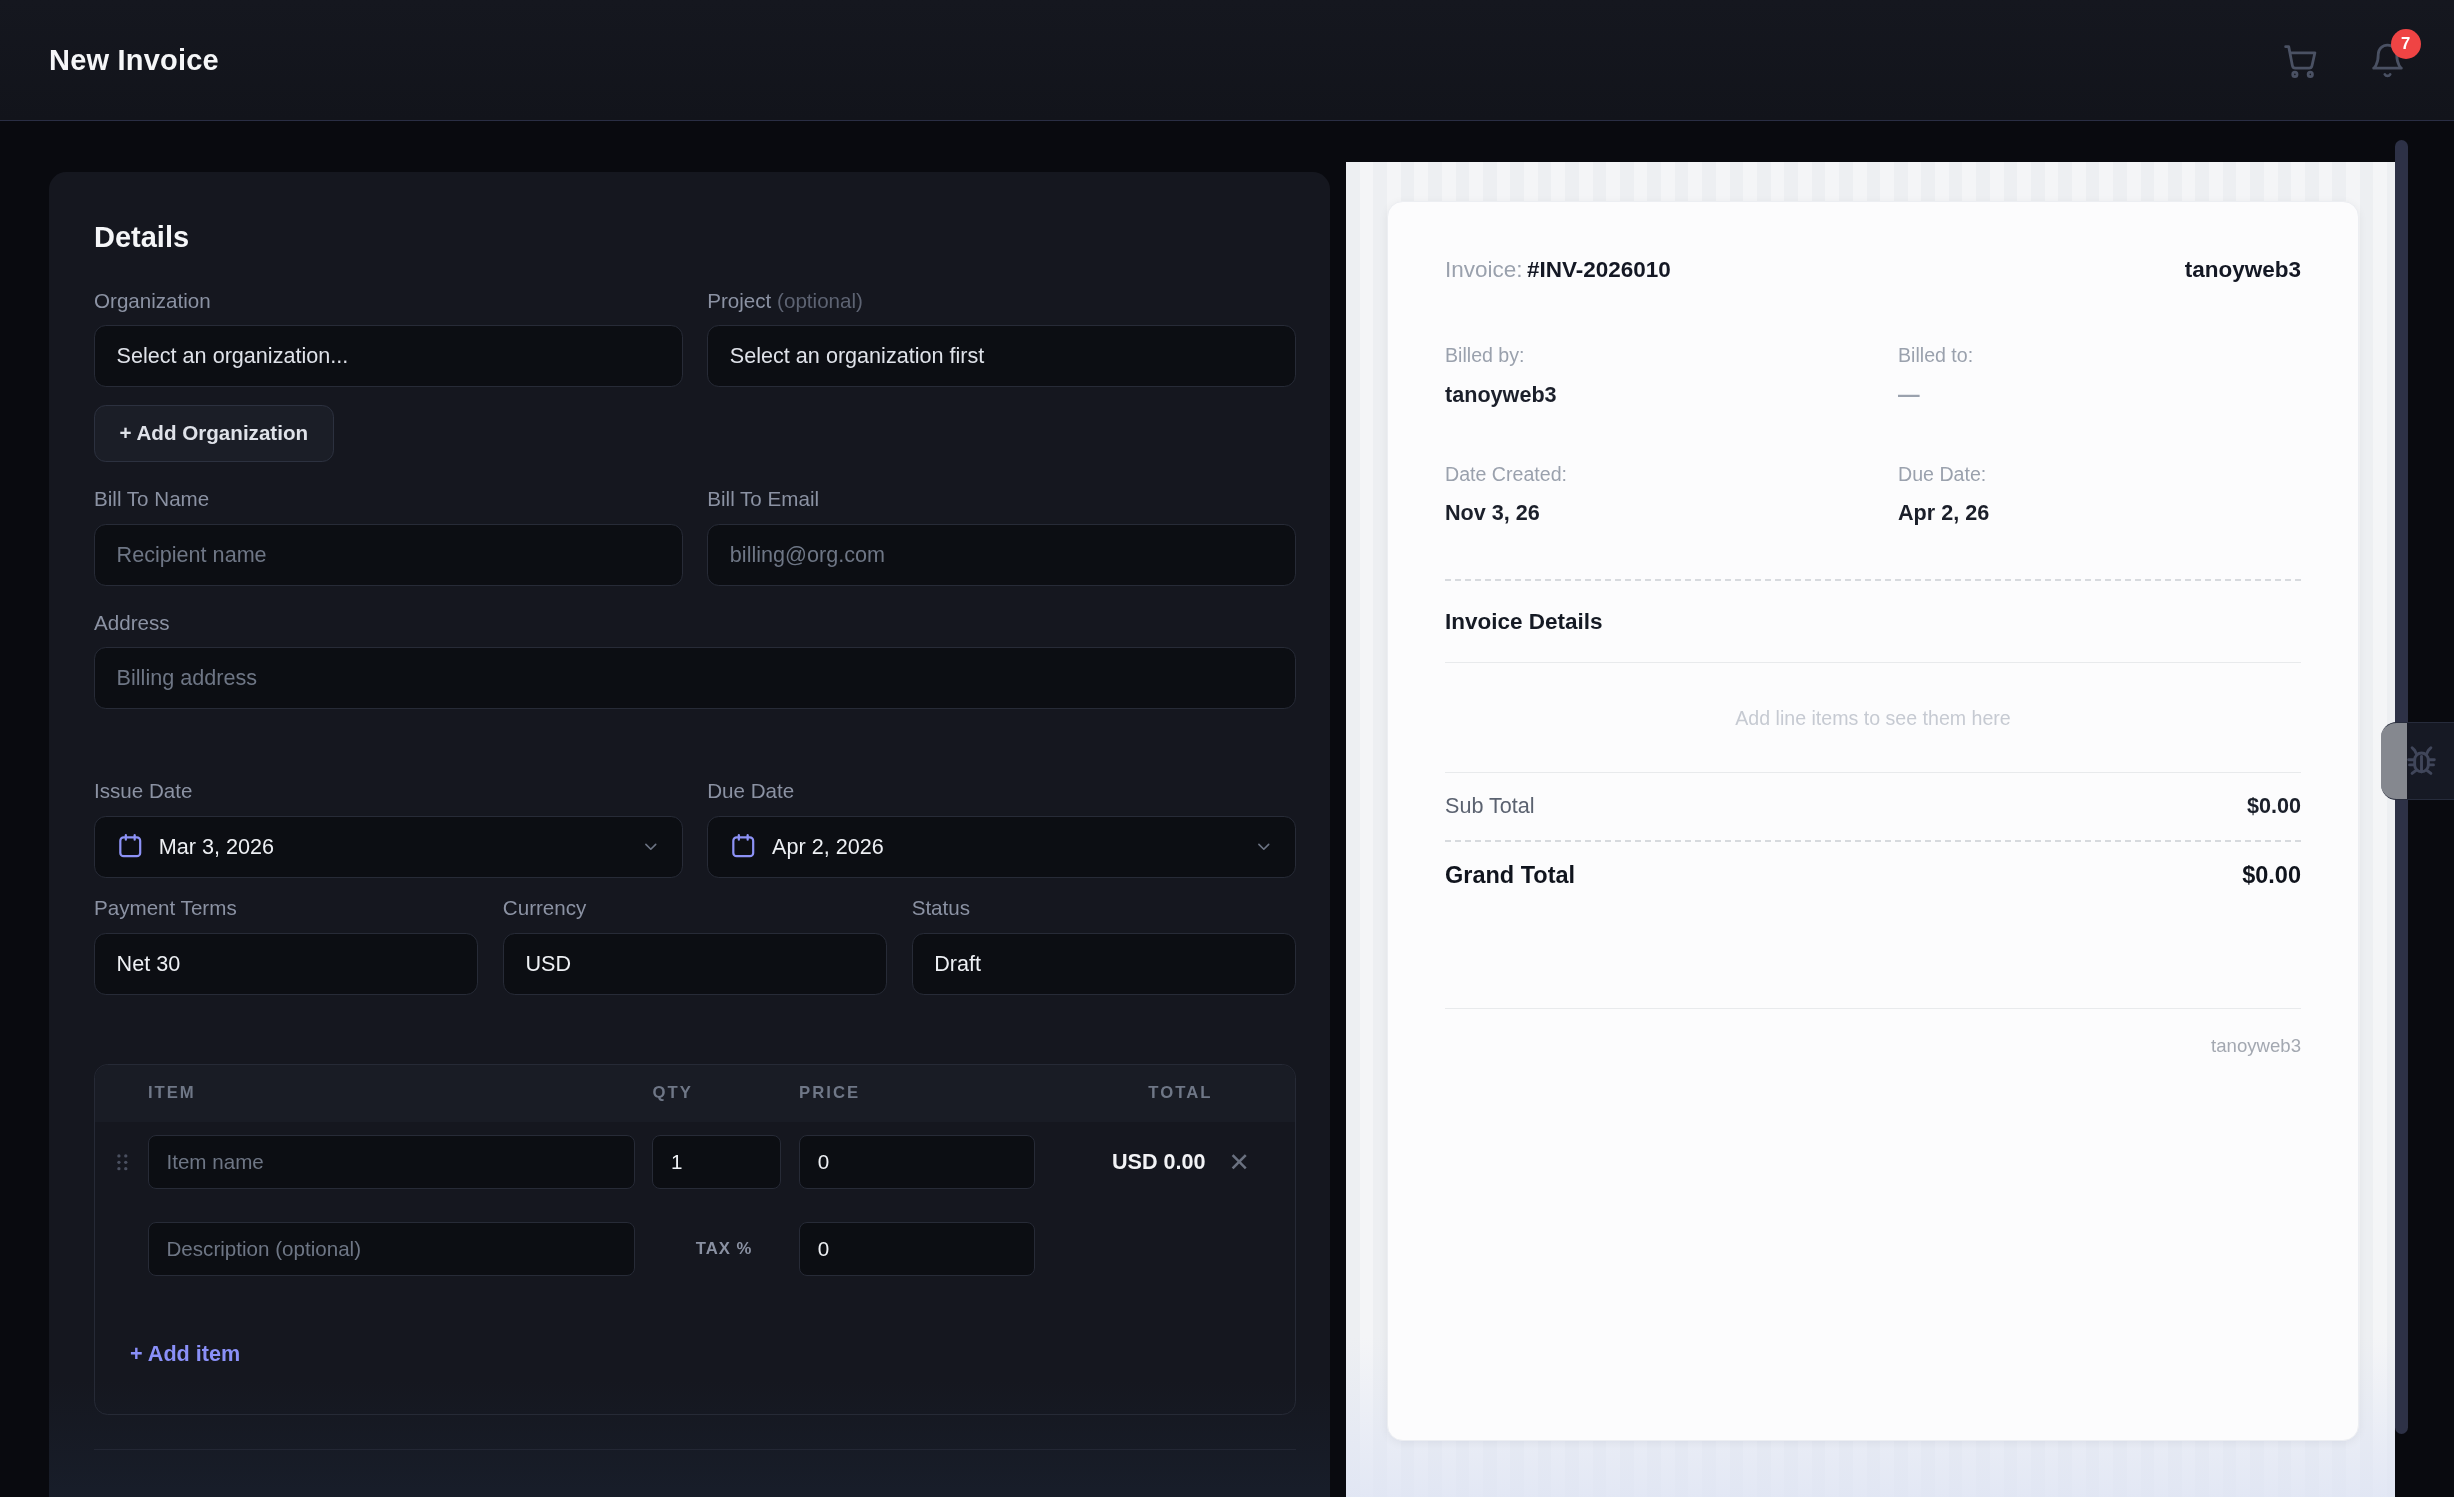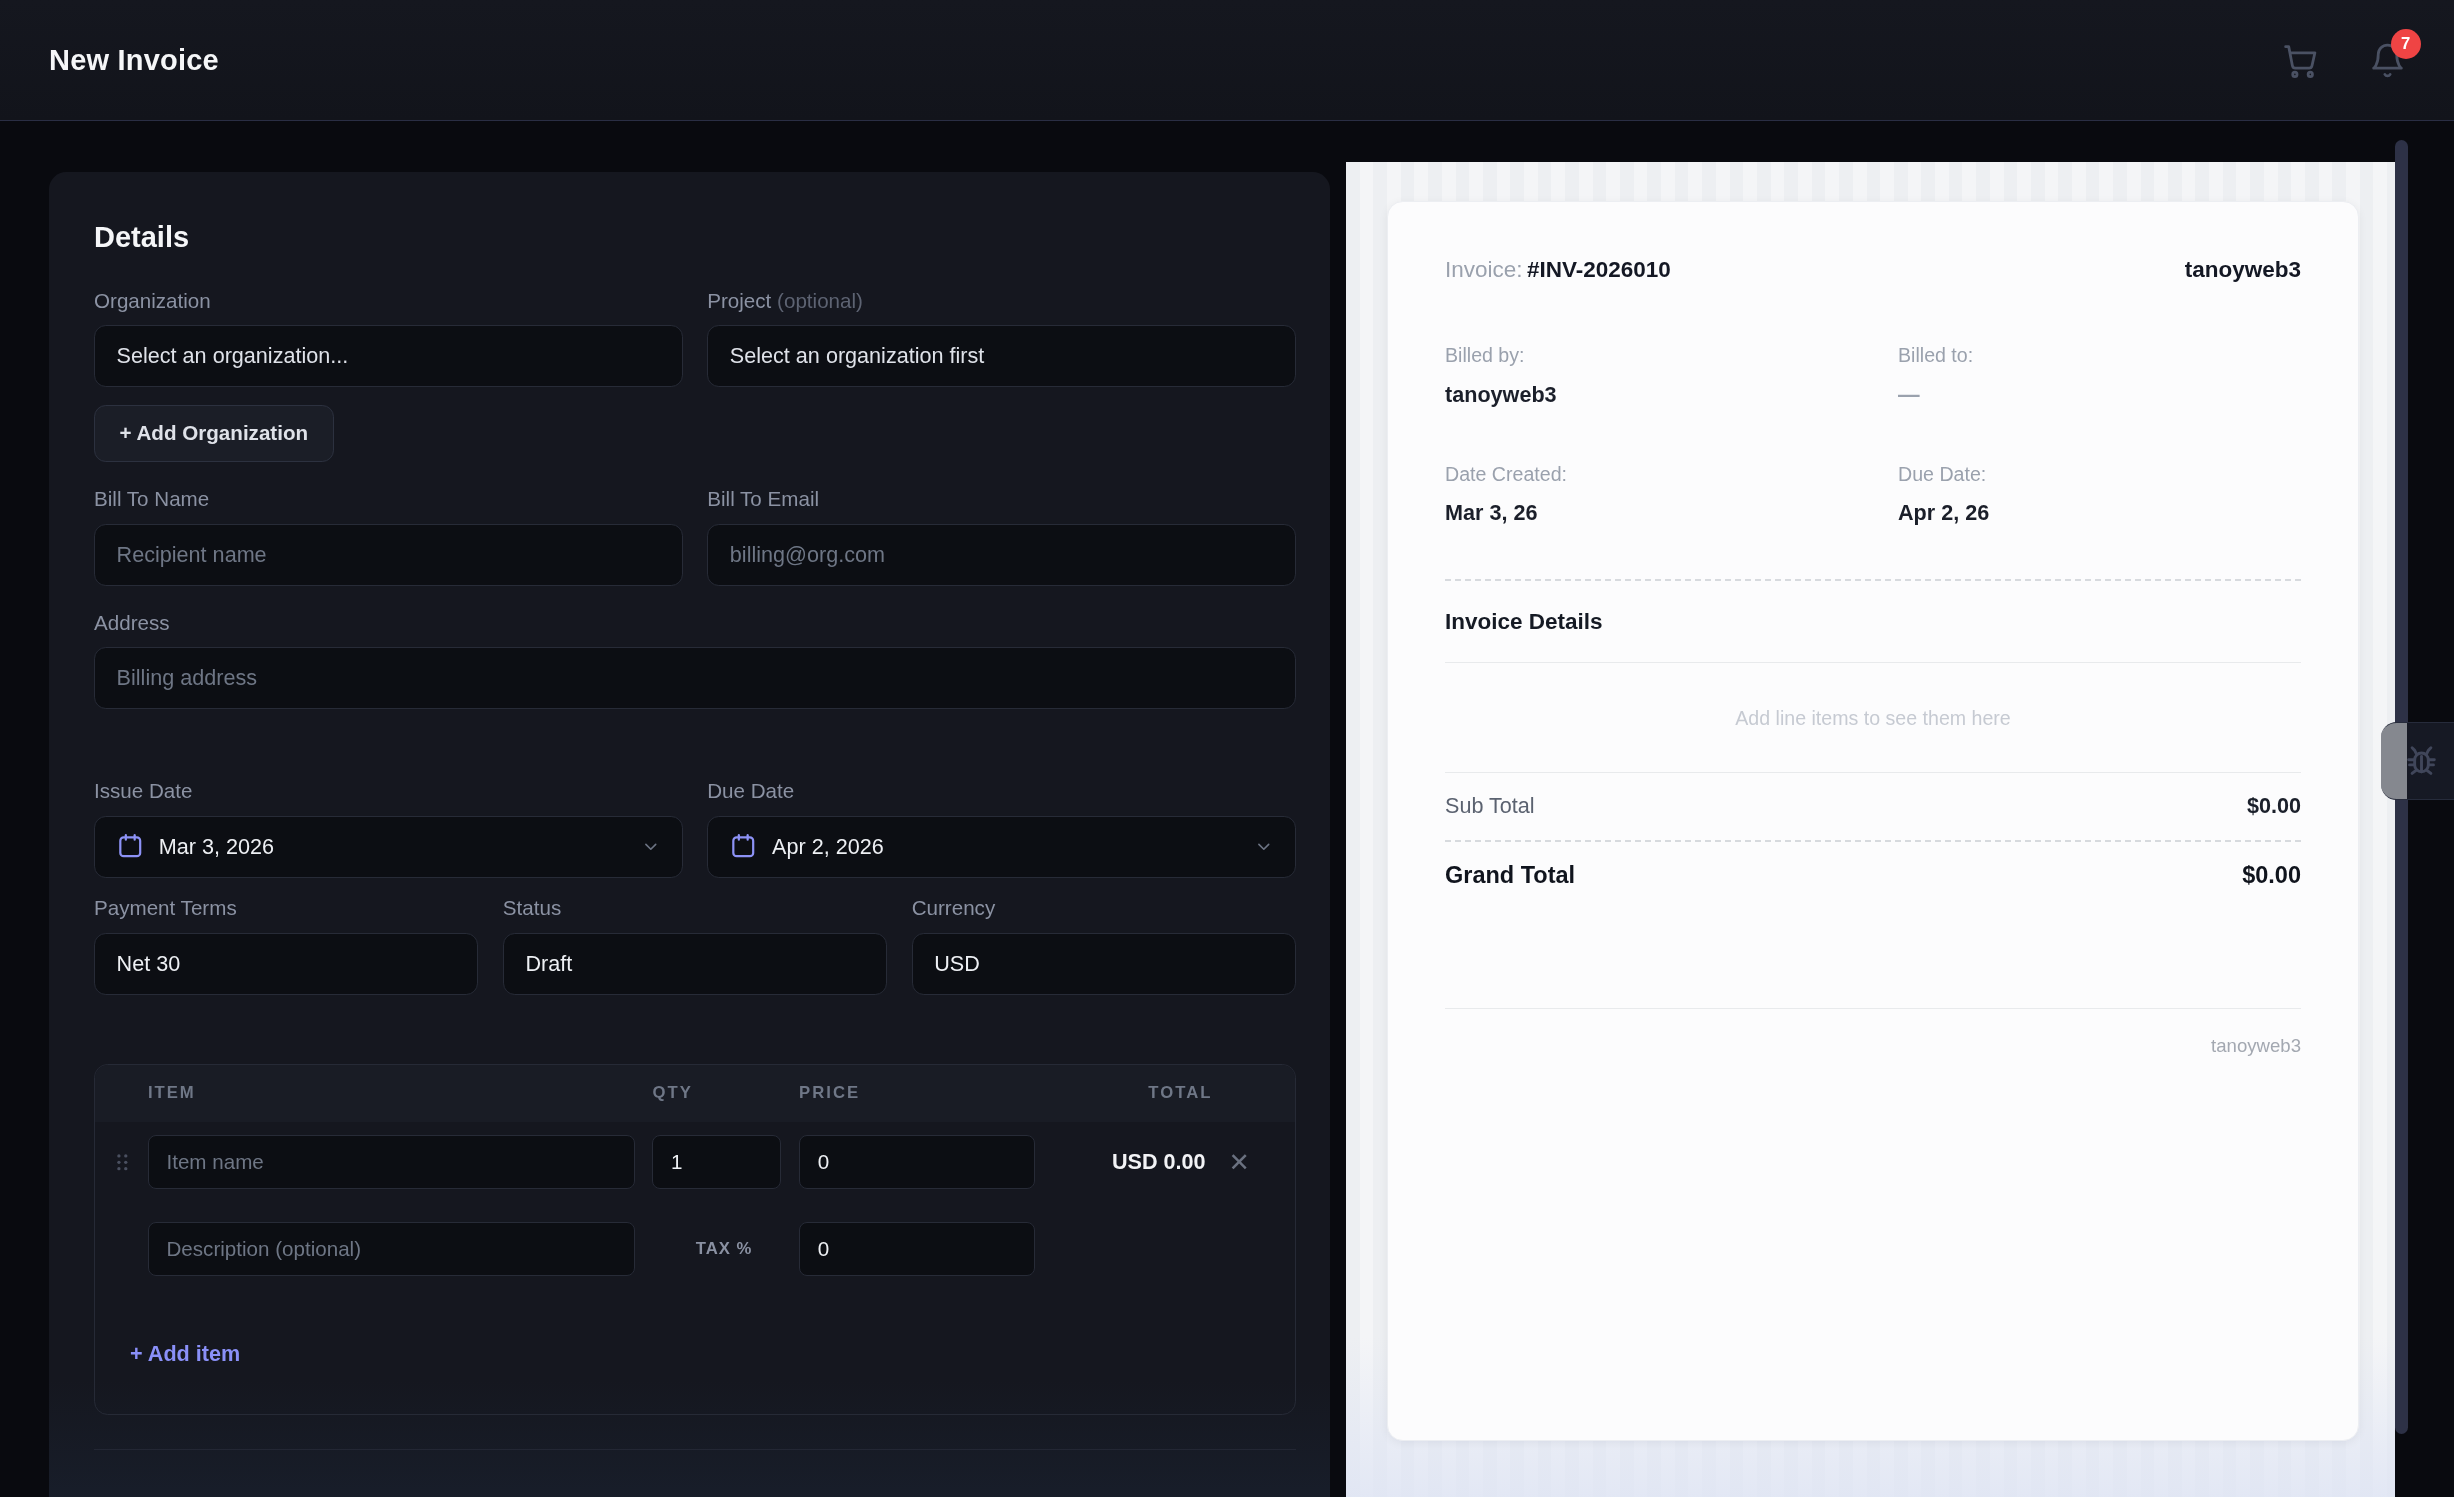"Mar 3, 26" div.p-value { text: Mar -> Nov }
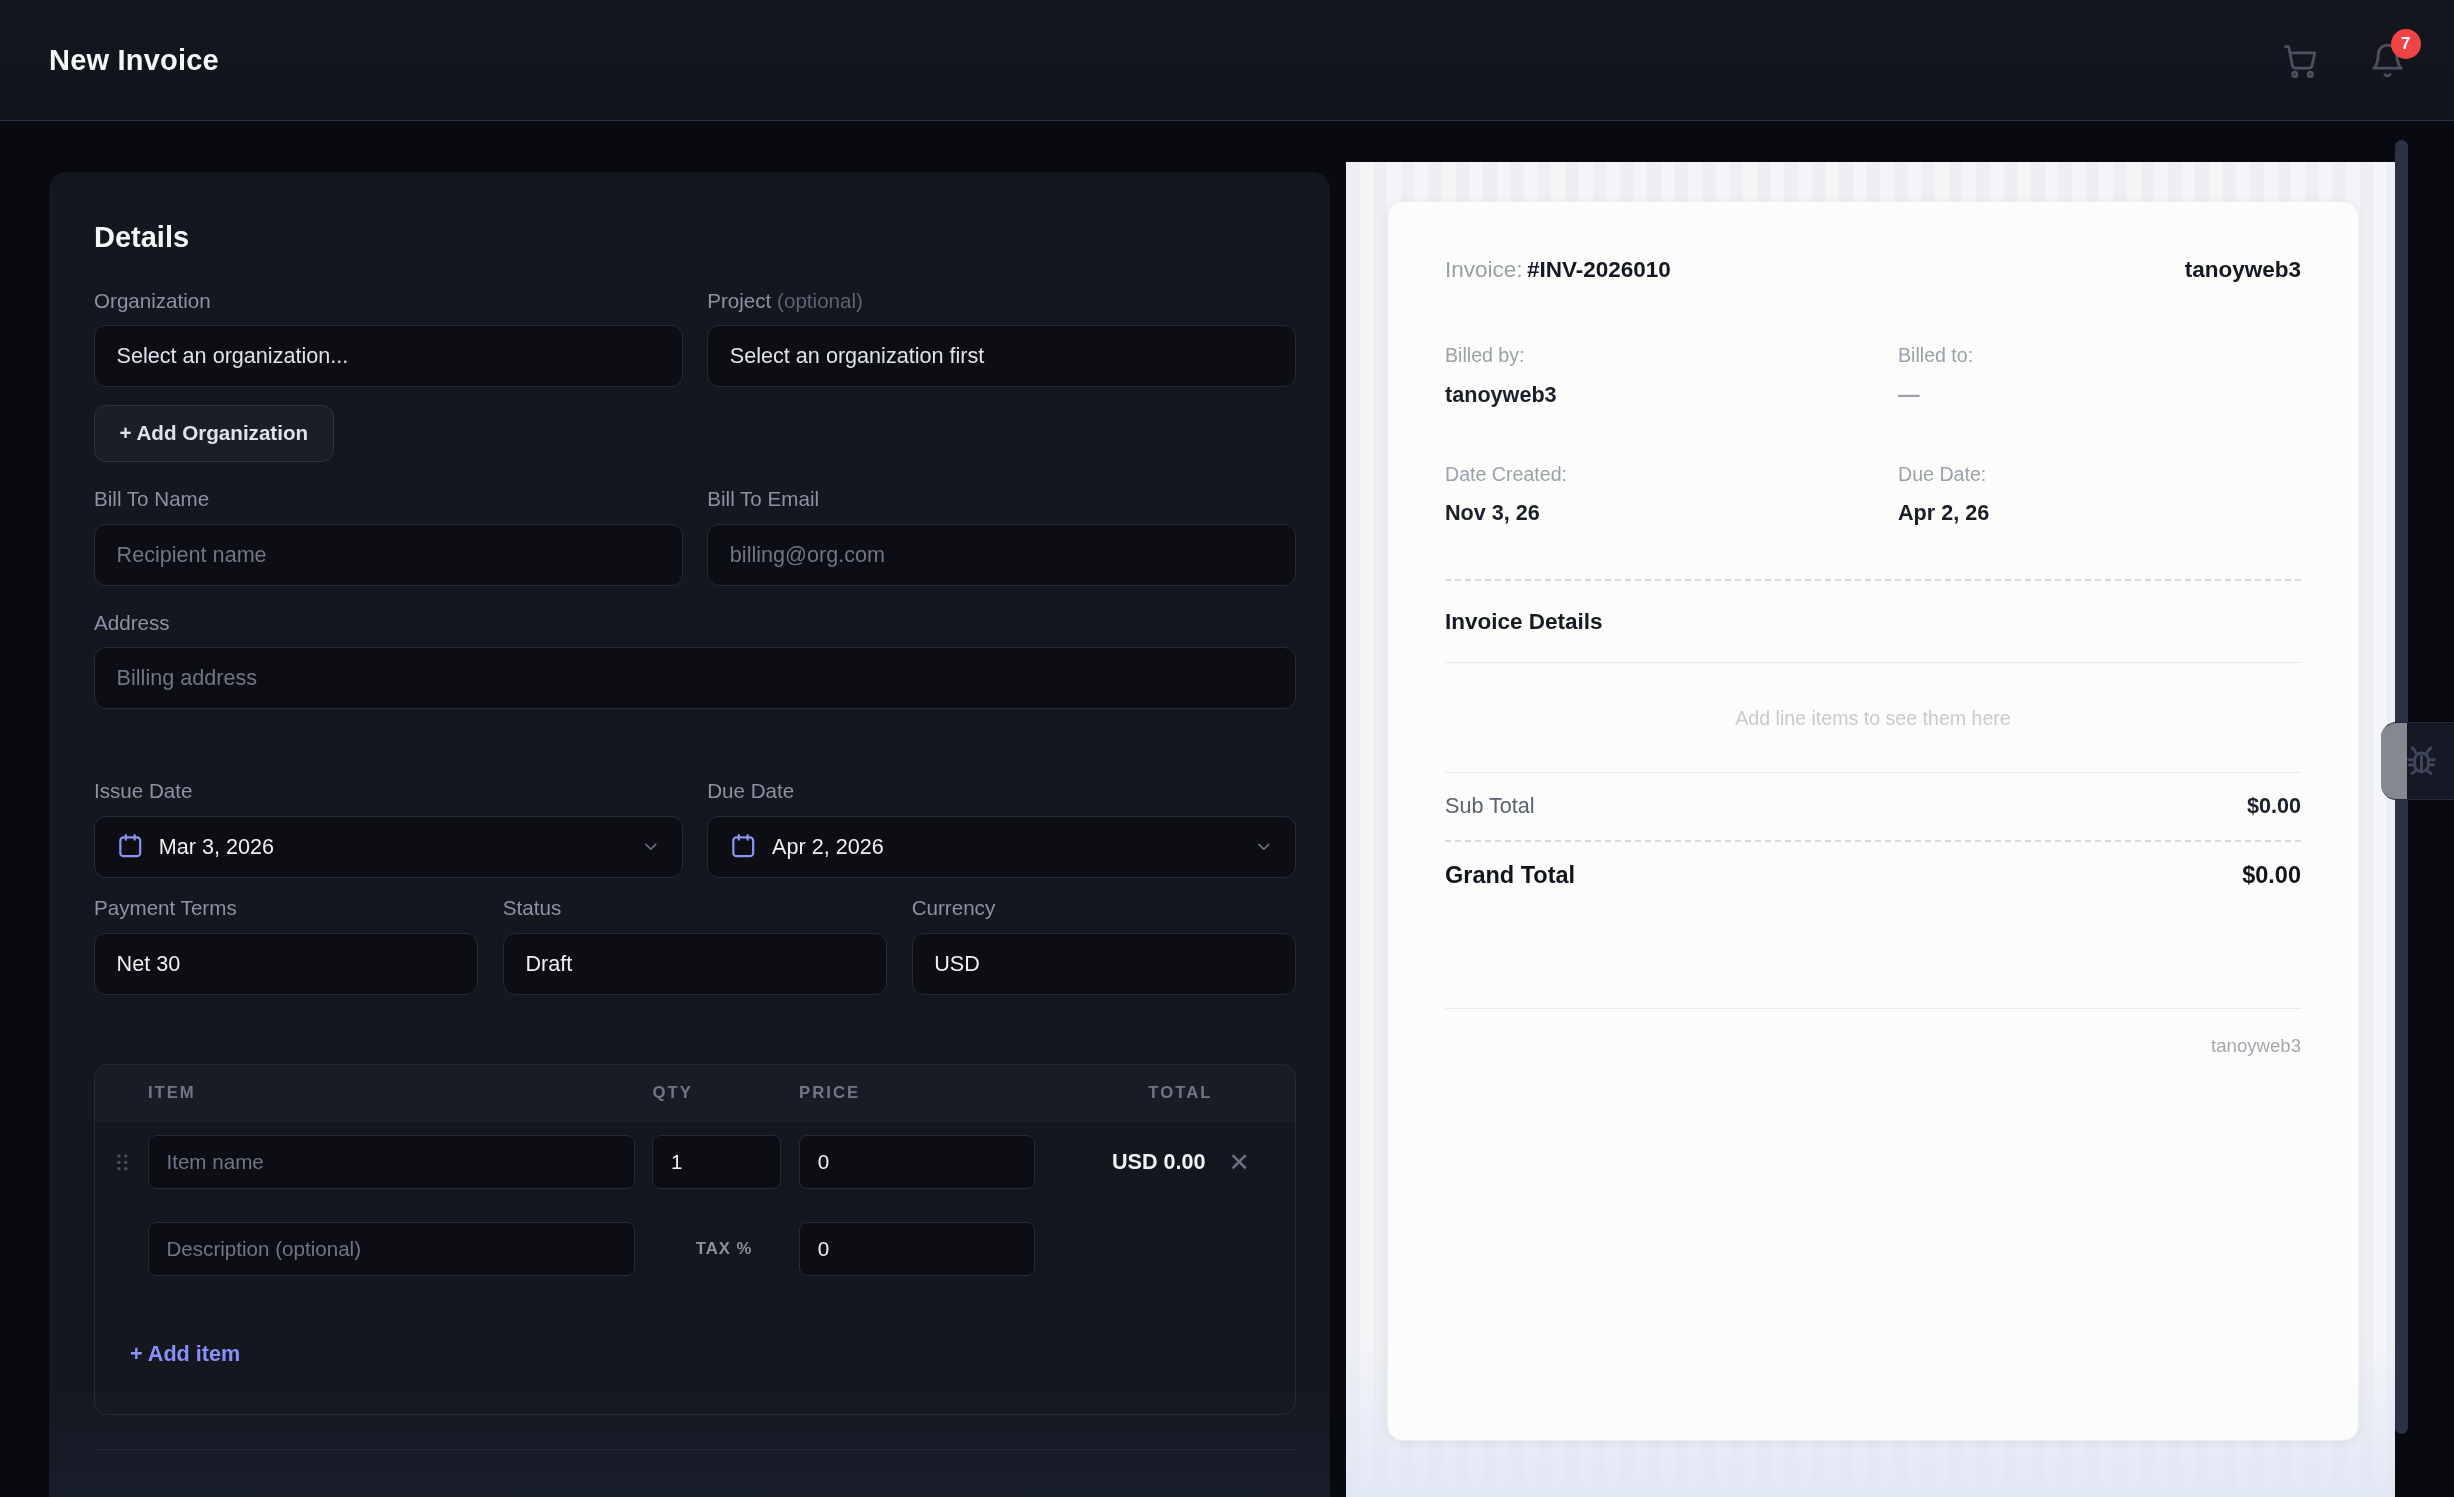"Status" div { order: before "Currency" -> after "Currency" }
